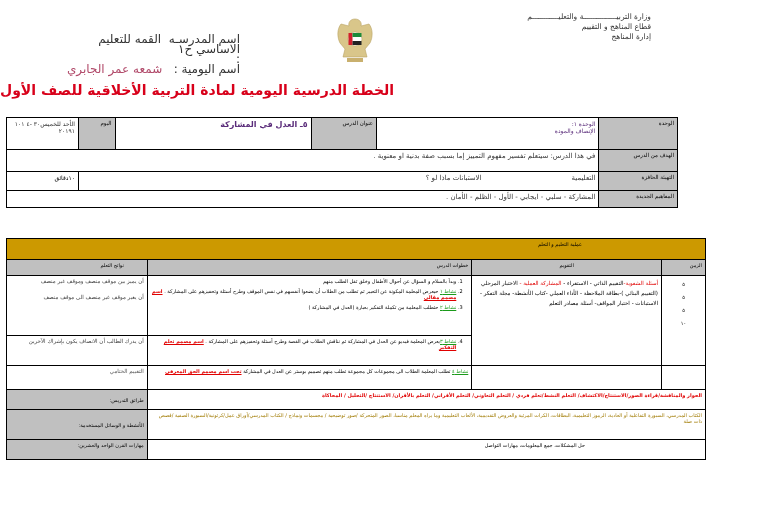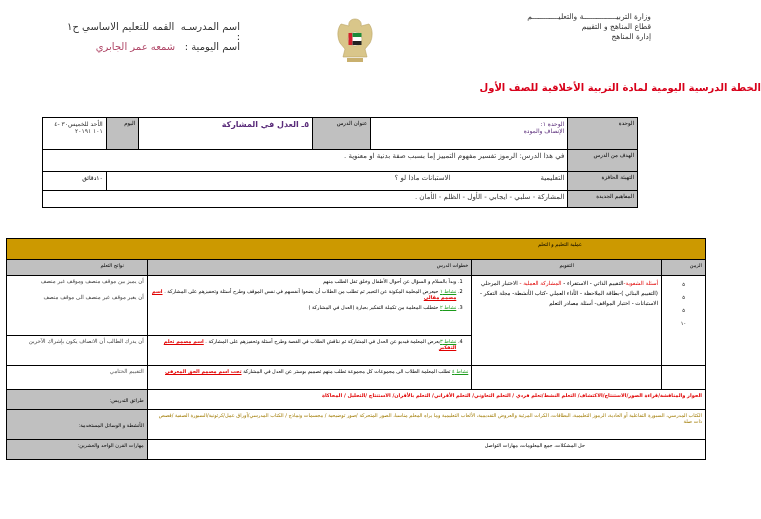"اسم المدرسـه القمه للتعليم الاساسي" .school { font-size: 10px -> 12px; top: 22px -> 34px }
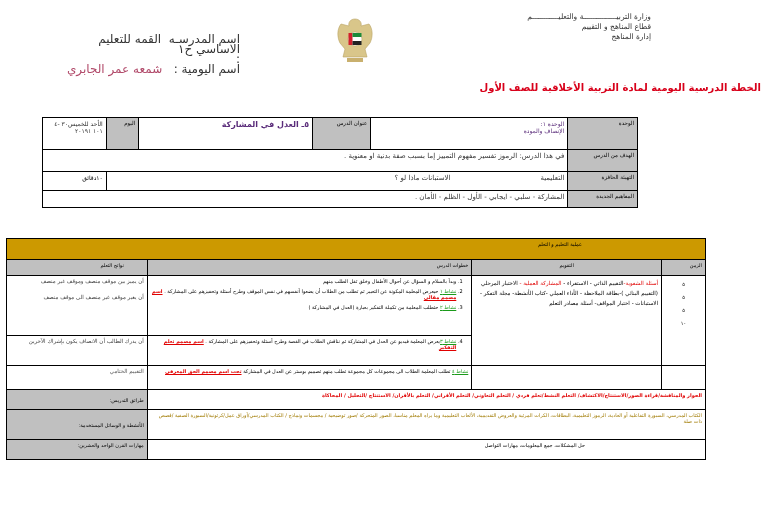"الخطة الدرسية اليومية لمادة التربية" .doc-title { font-size: 10px -> 14px; text-align: right -> left }
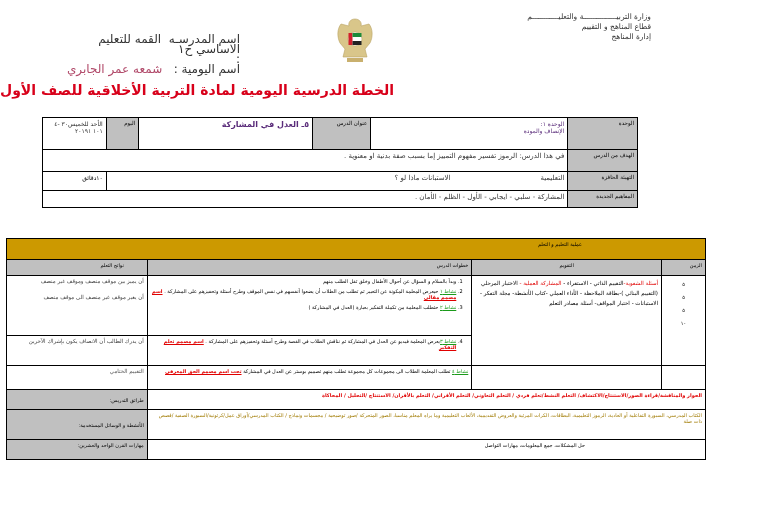"٥ـ العدل في المشاركة" .t1 { margin-left: 36px -> none; width: 596px -> 672px }
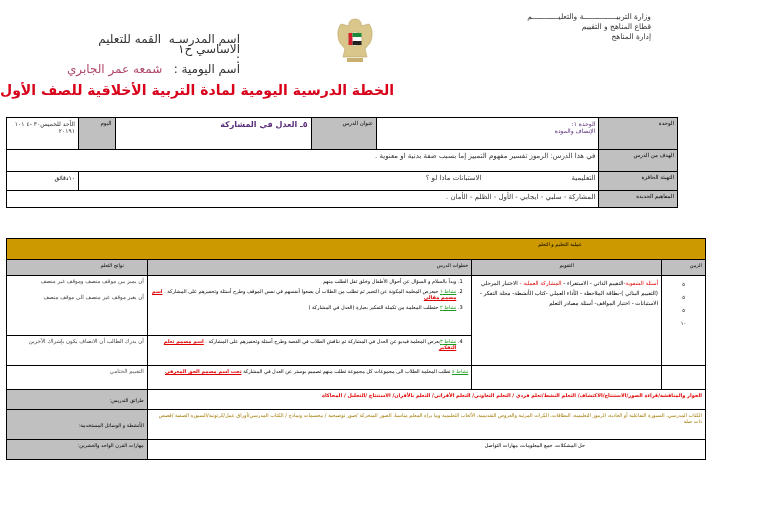"في هذا الدرس: الرموز تفسير" span.spaced { text: الرموز -> سيتعلم }
